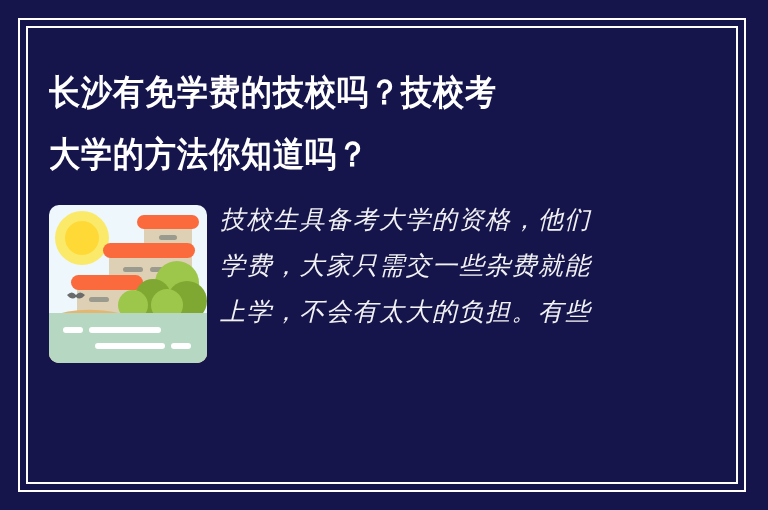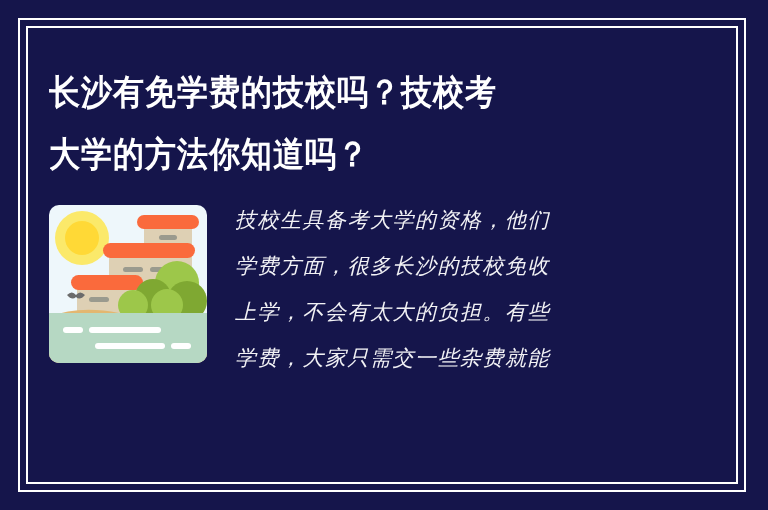"技校生具备考大学的资格，他们" .body-text { font-size: 21px -> 25px; margin-left: 28px -> 13px }
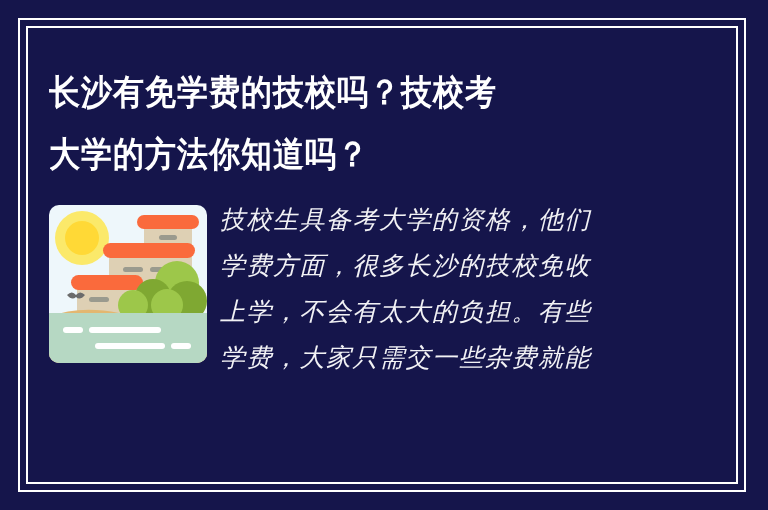"学费方面，很多长沙的技校免收" div.body-line { html: <div>学费方面，很多长沙的技校免收</div> -> none }
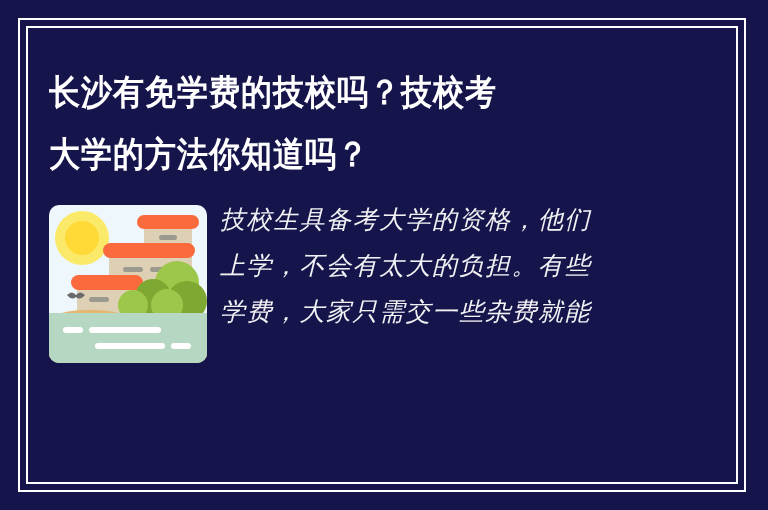"上学，不会有太大的负担。有些" div.body-line { order: before "学费，大家只需交一些杂费就能" -> after "学费，大家只需交一些杂费就能" }
